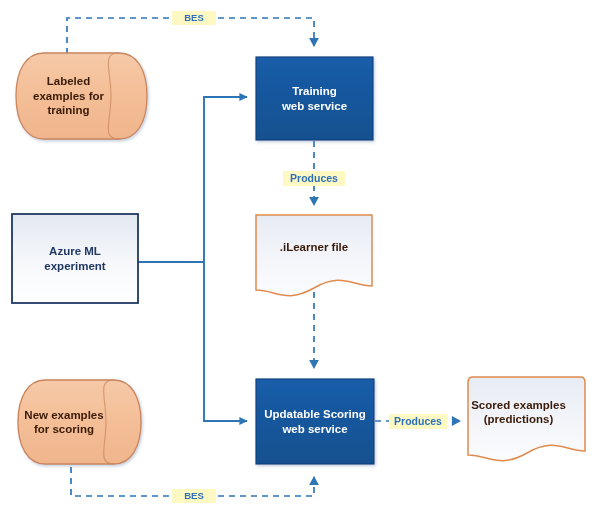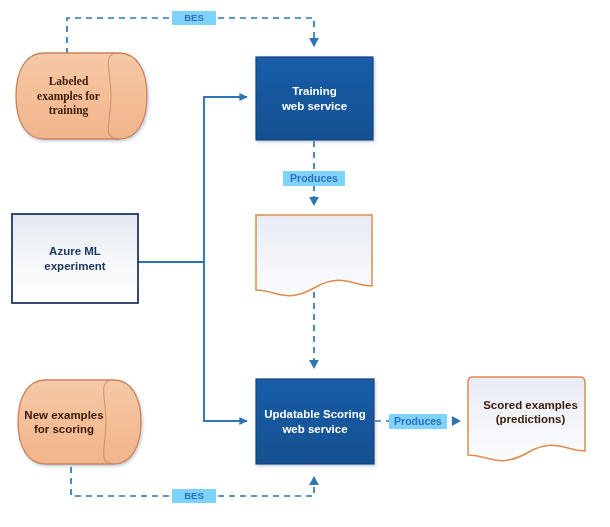"BES" .edge-label { background: #7dd3fc -> #fef9c3 }
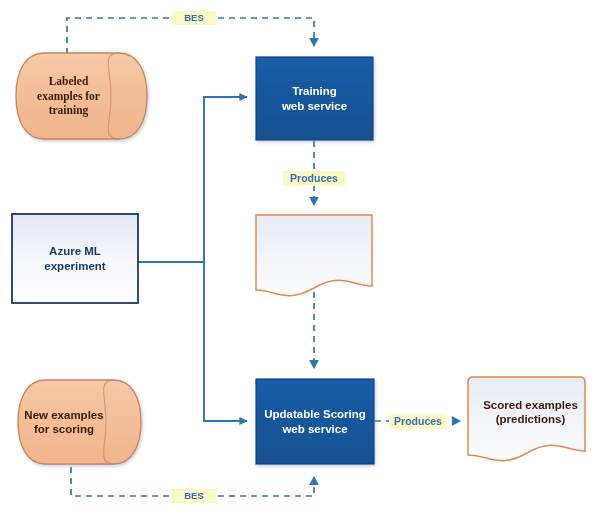"Labeled" div.node-label { font-family: Liberation Serif, serif -> none }
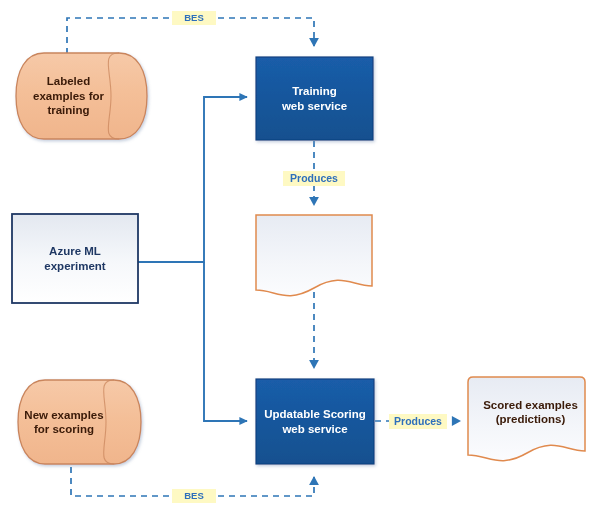".iLearner file" div.node-label { html: none -> <div>.iLearner file</div> }
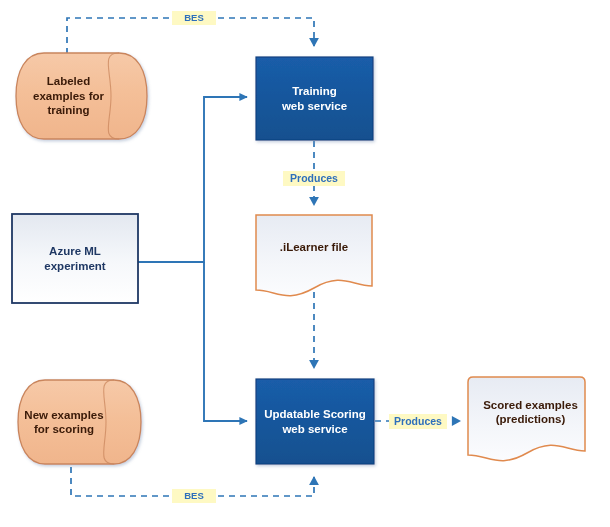"Scored examples" div.node-label { left: 472px -> 460px }
